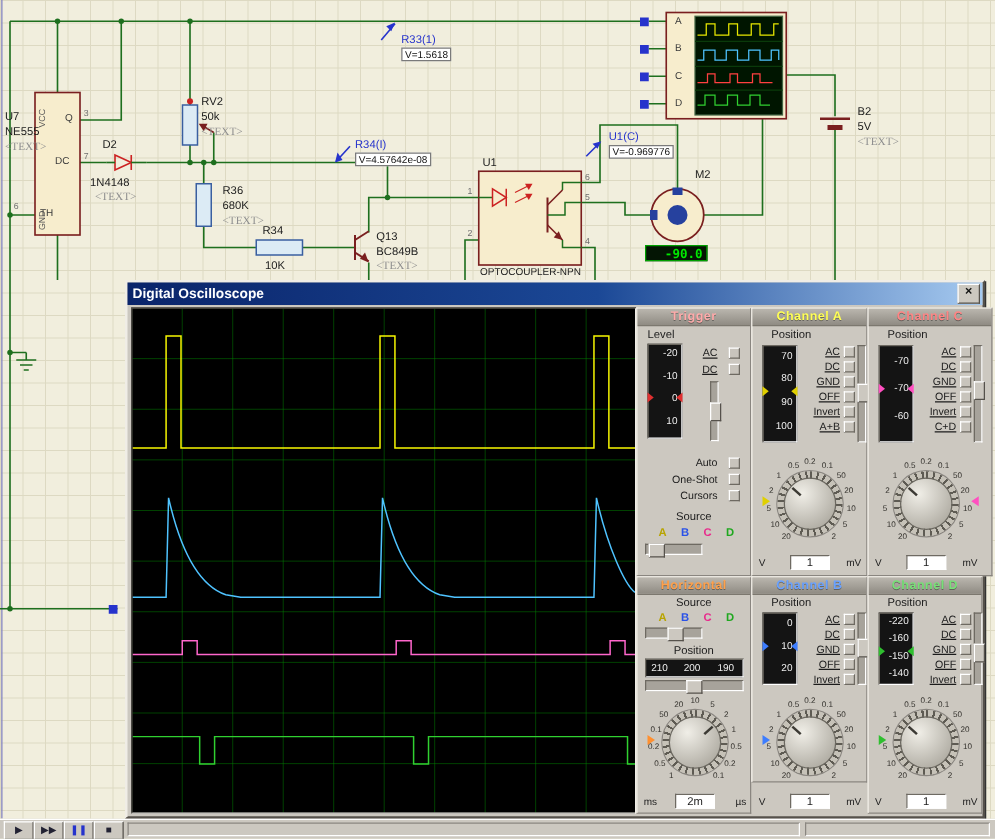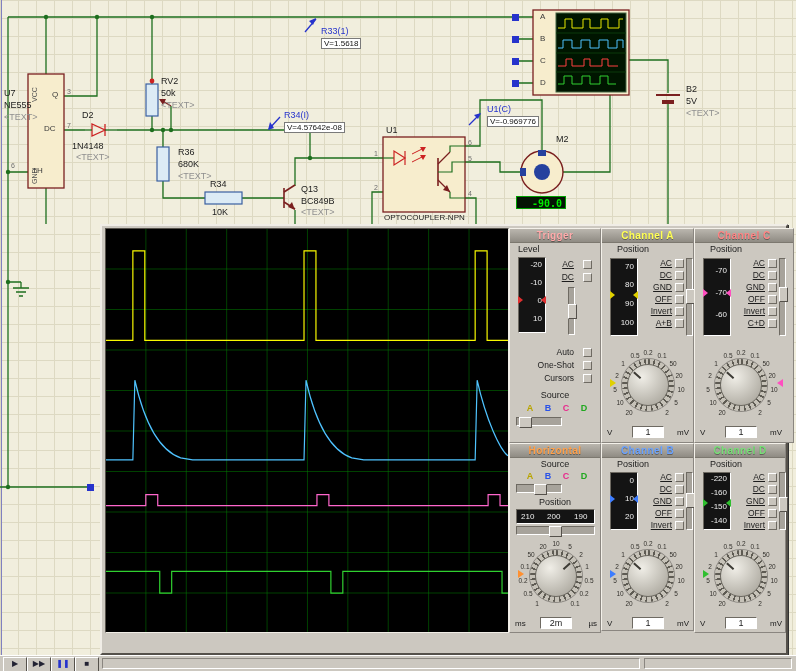"<TEXT>" .sl.gray { font-family: none -> Liberation Serif, serif }
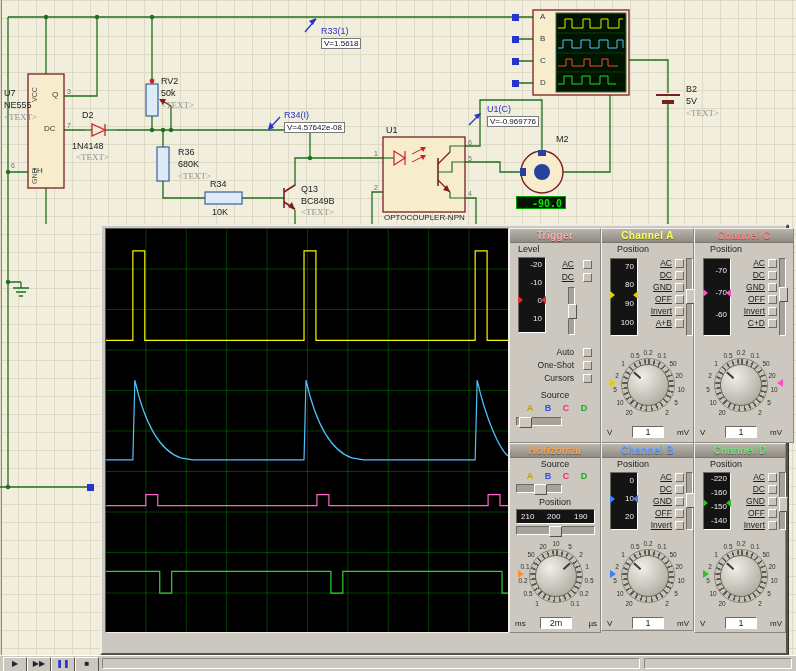"Digital Oscilloscope" div.osc-title { html: none -> <div> <span>Digital Oscilloscope</span> <div>×</div> </div> }
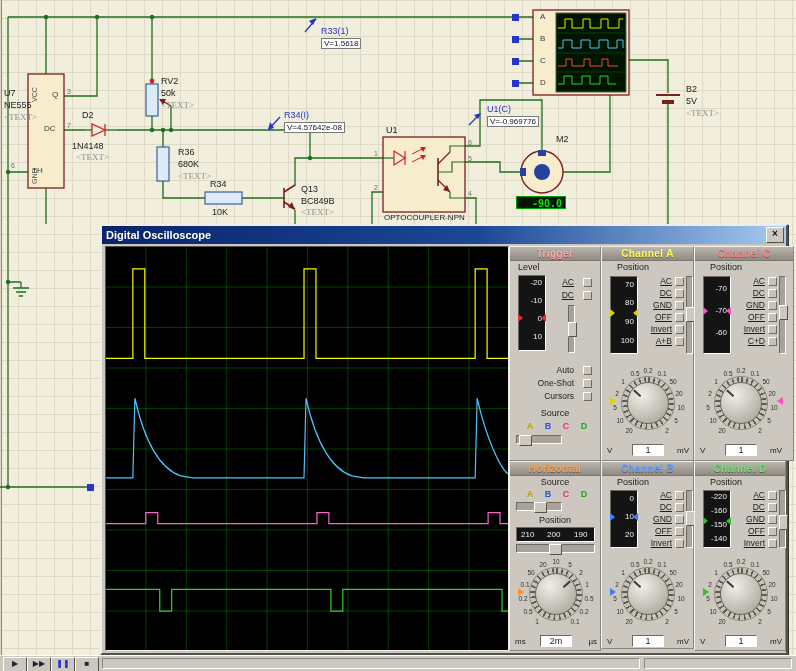"Channel B" div.sect { height: 188px -> 165px }
